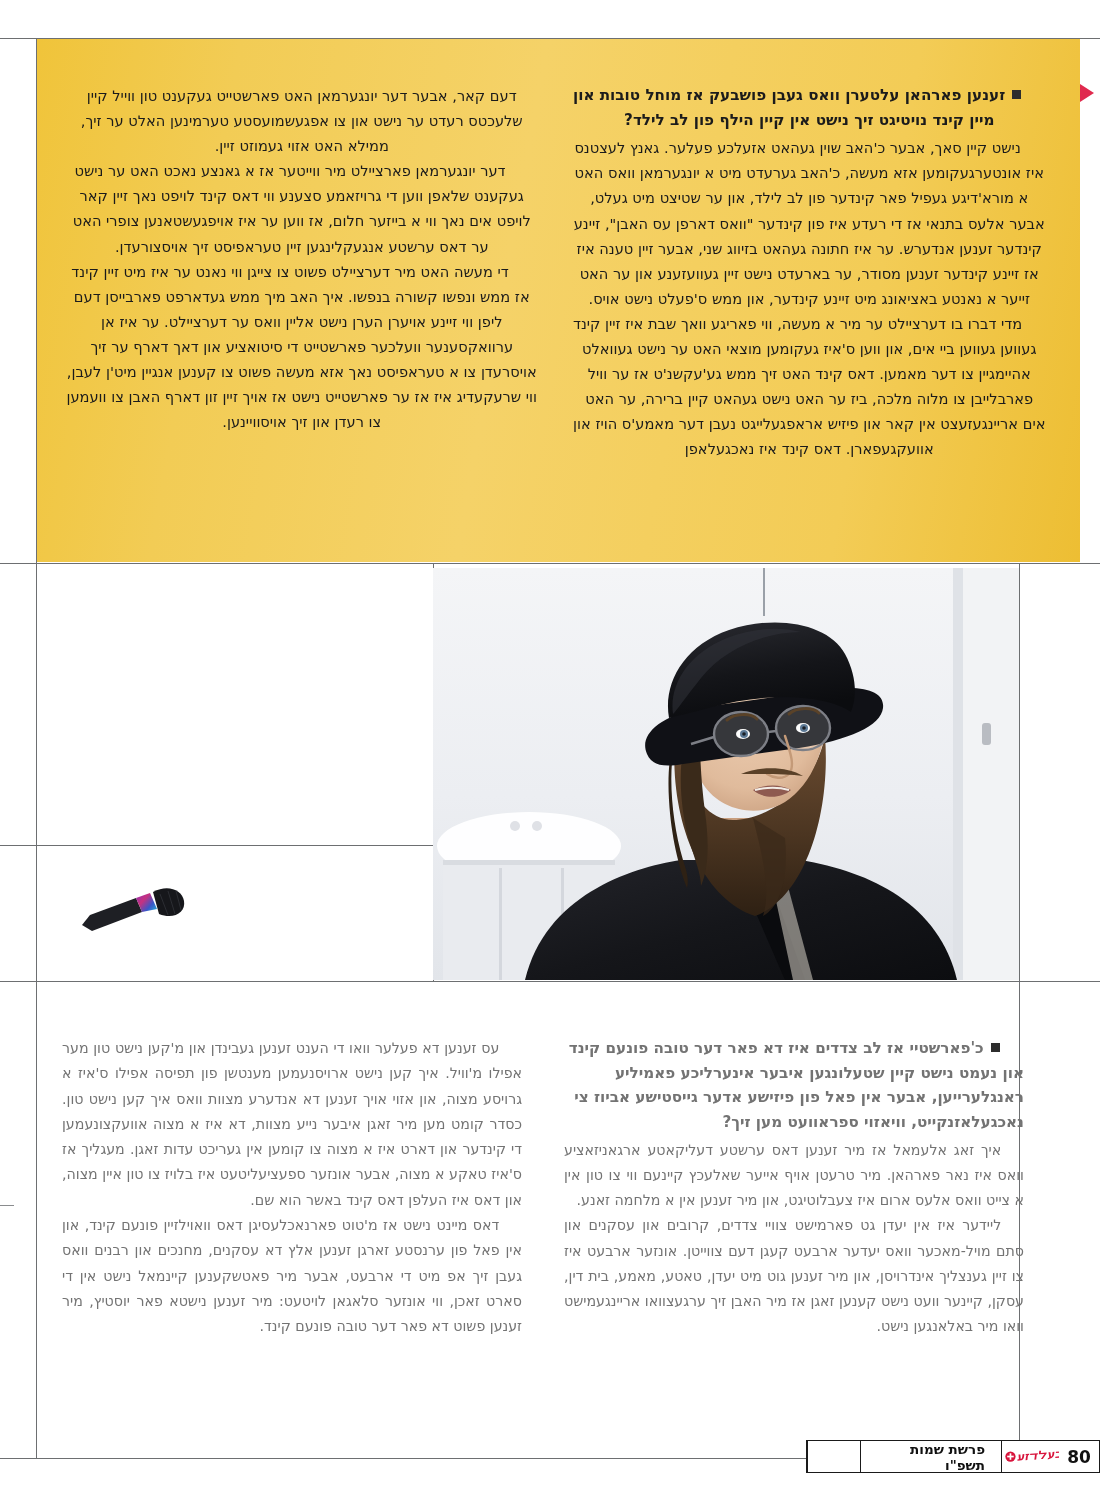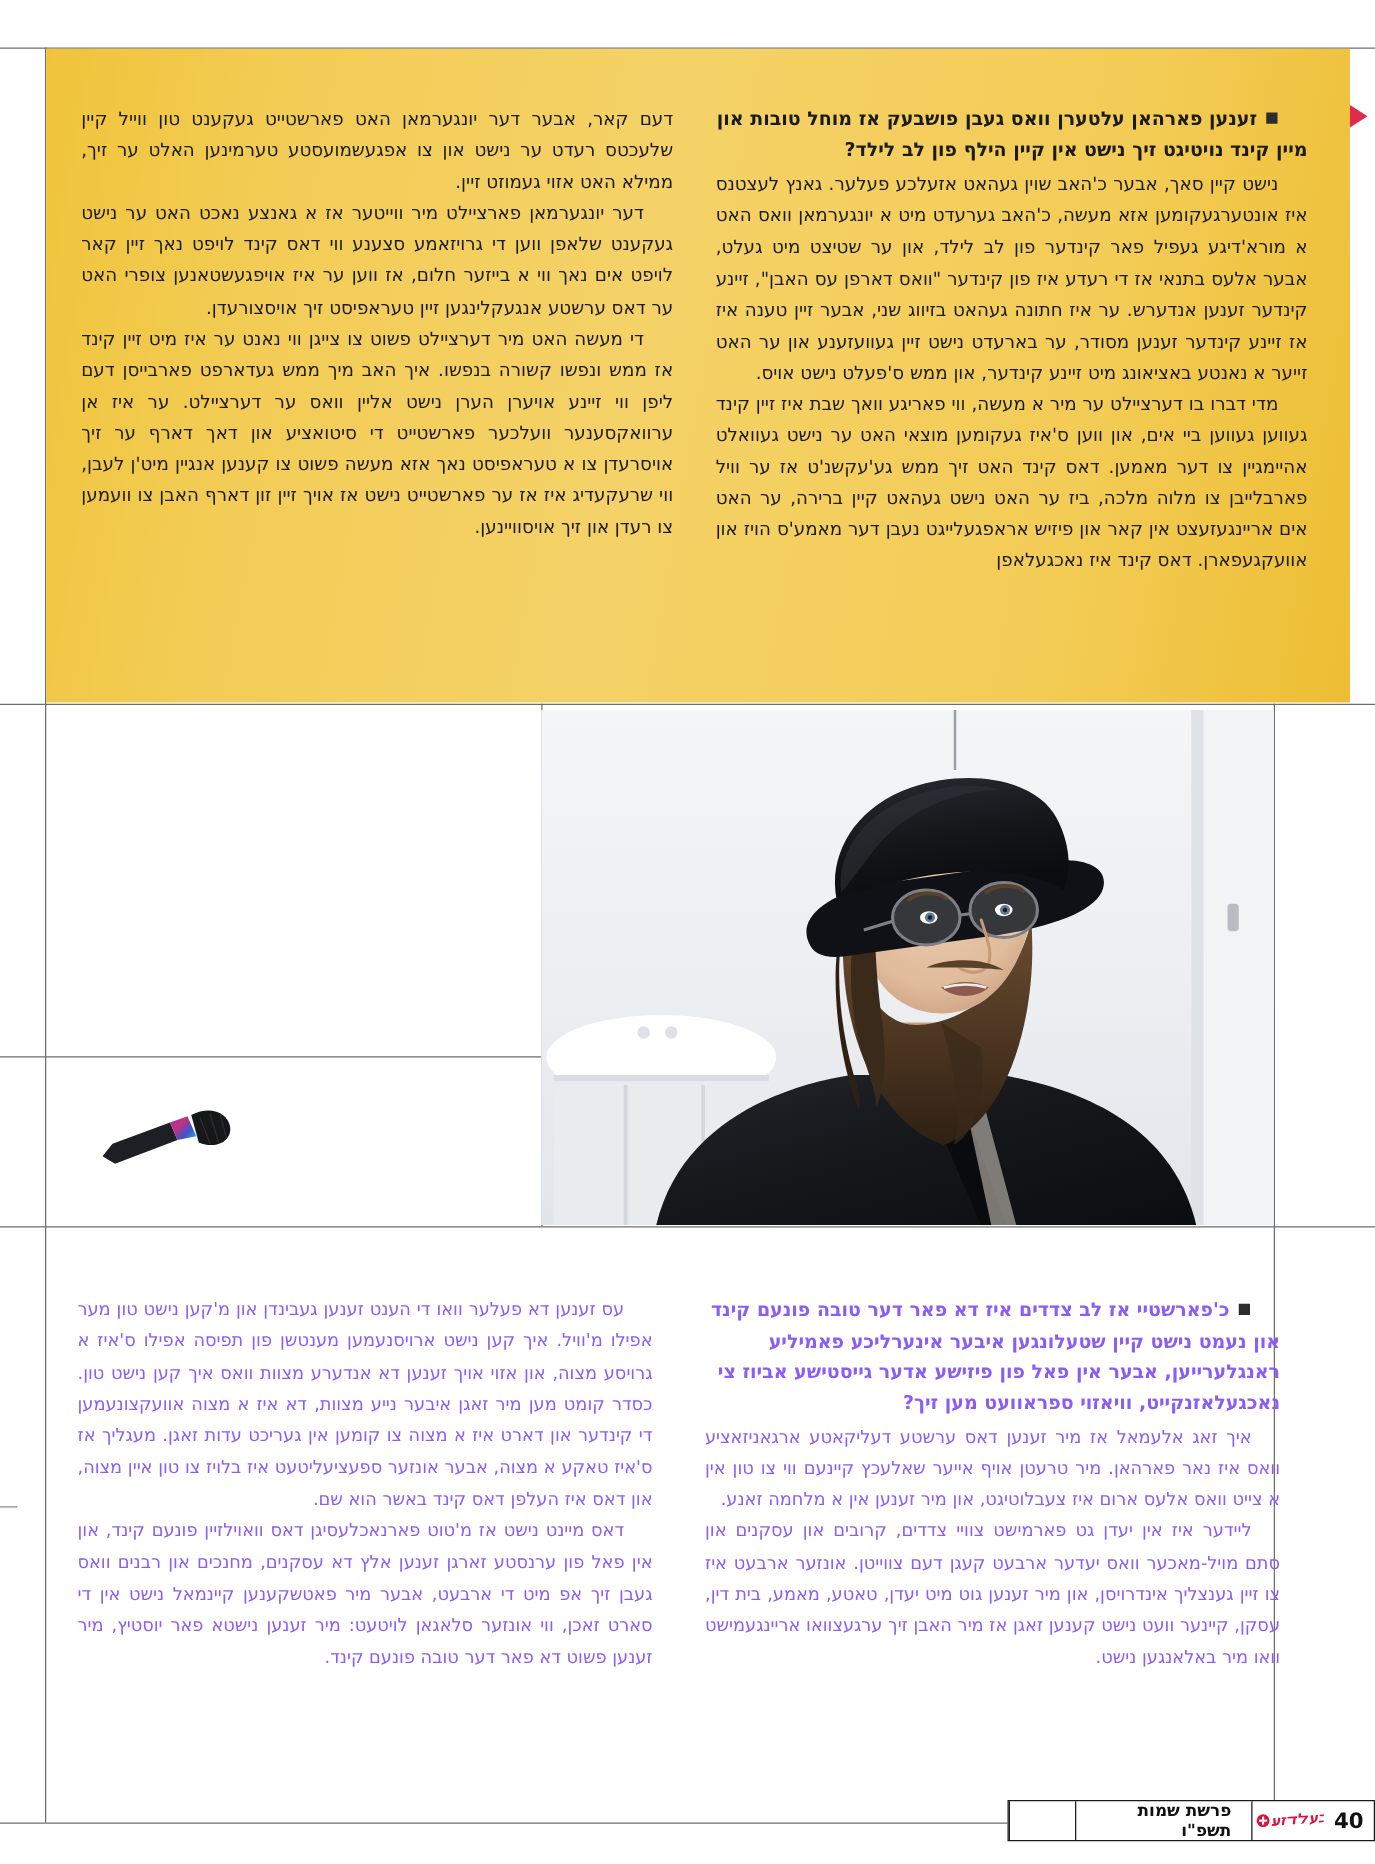"זענען פארהאן עלטערן וואס געבן" .ybox-col p { text-align: none -> center }
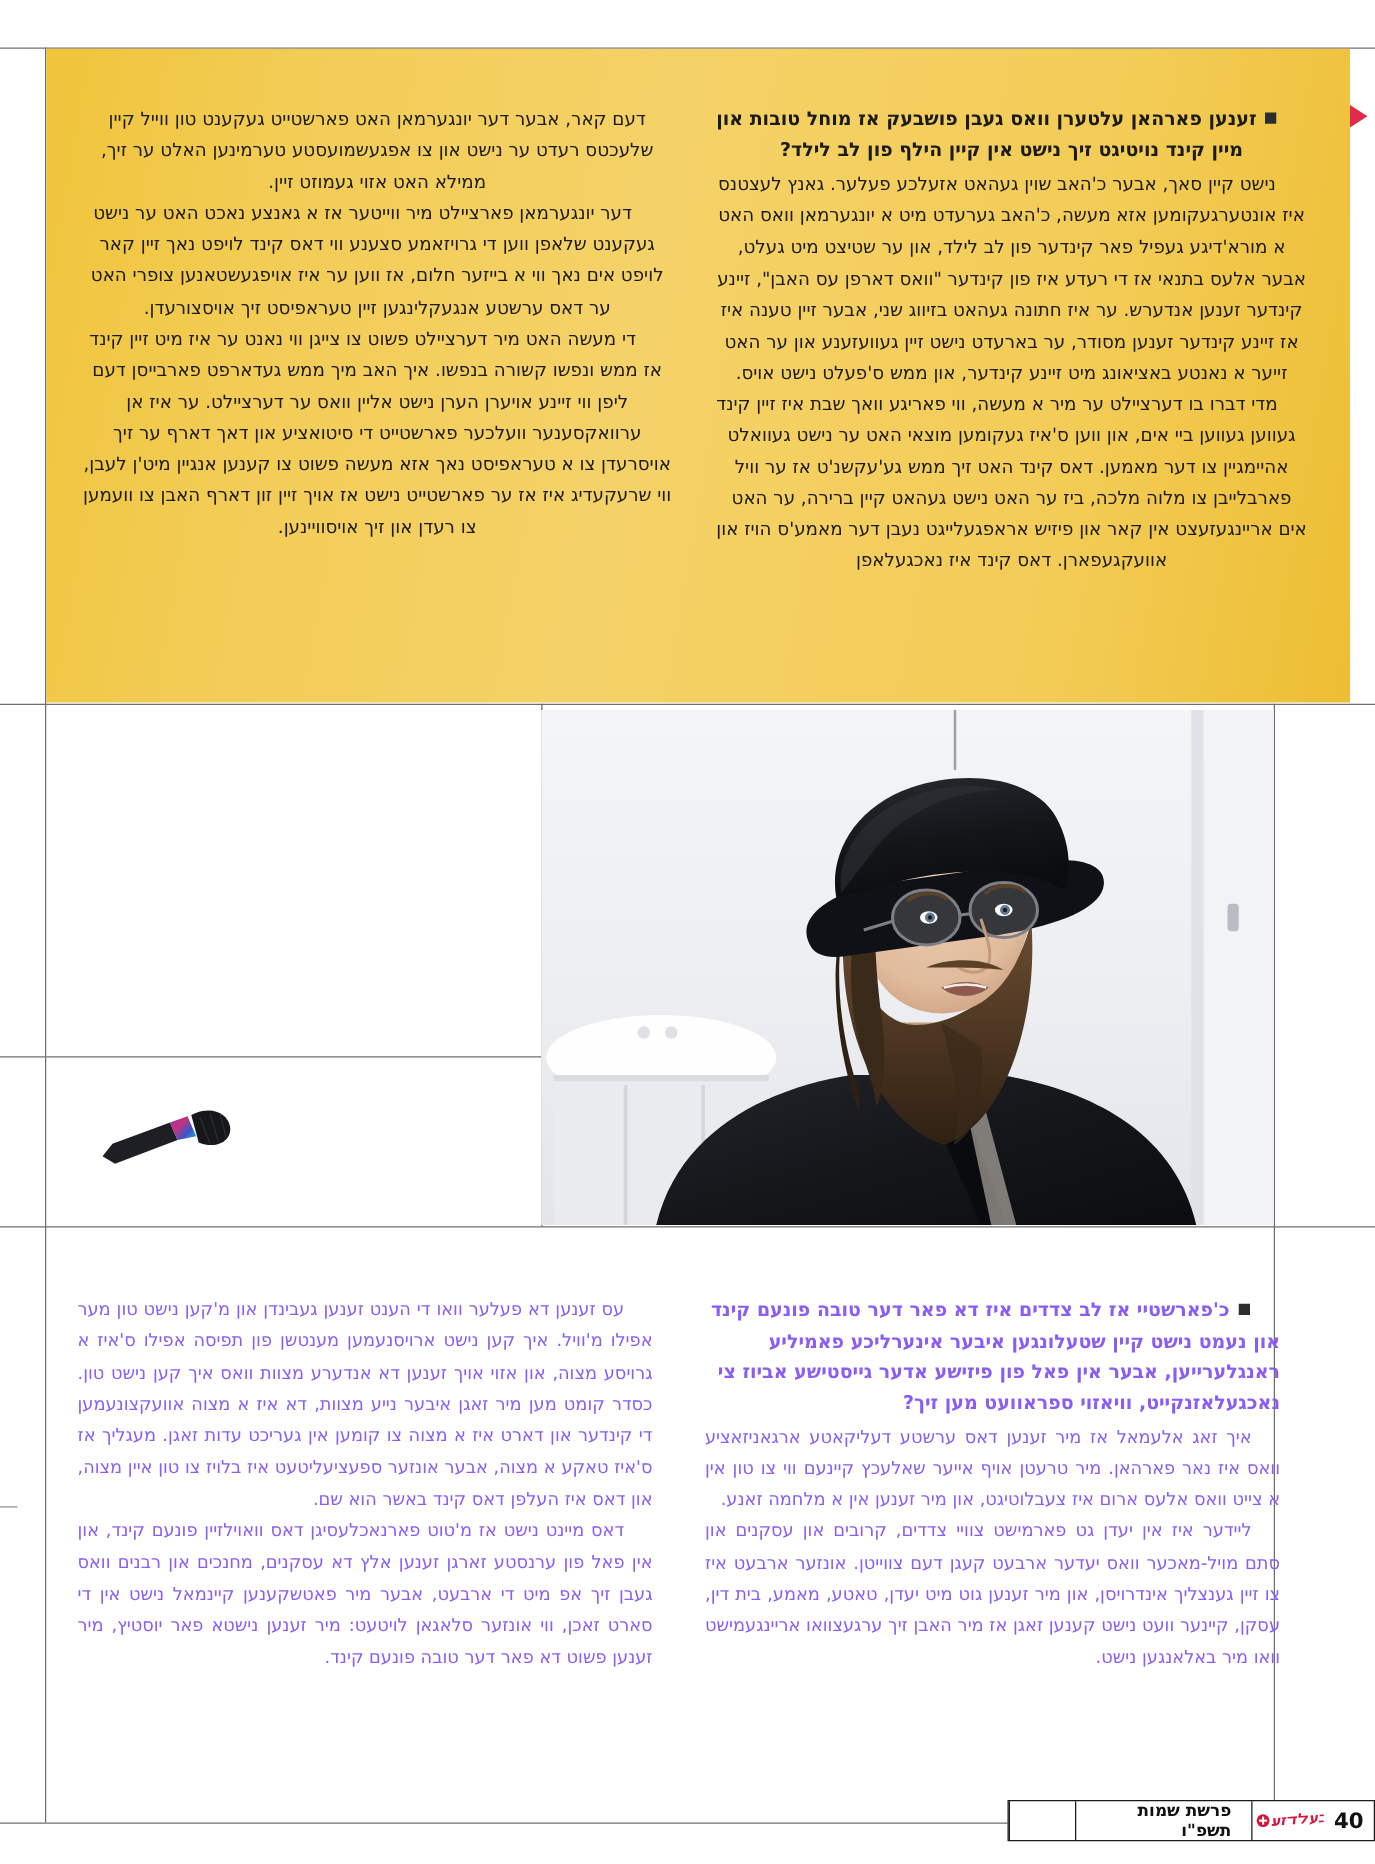"עס זענען דא פעלער וואו" .body-col { color: #8b5cf6 -> #737373 }
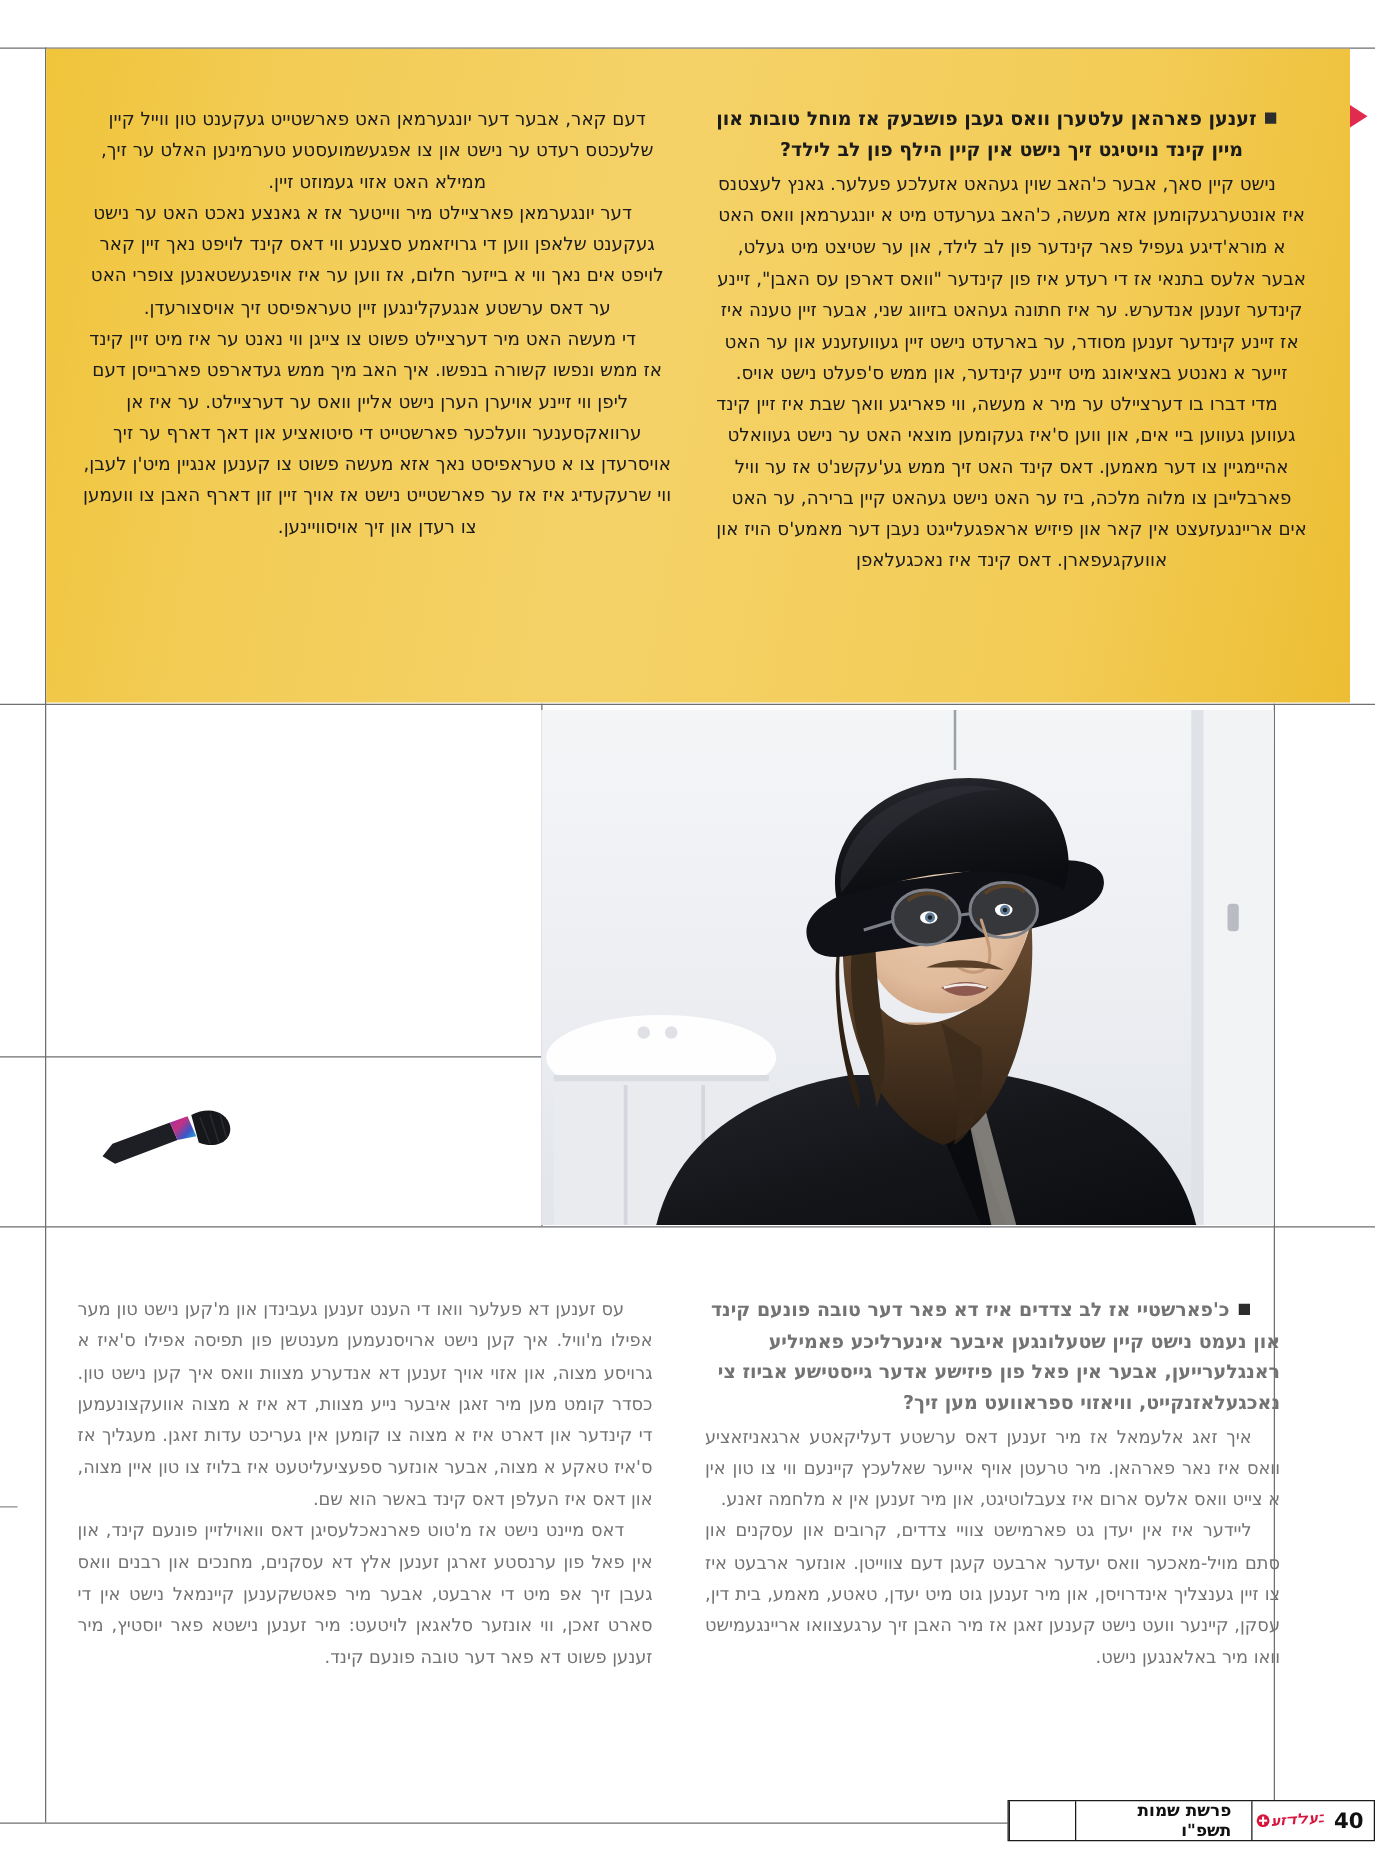"40" div.cell { text: 40 -> 80 }
